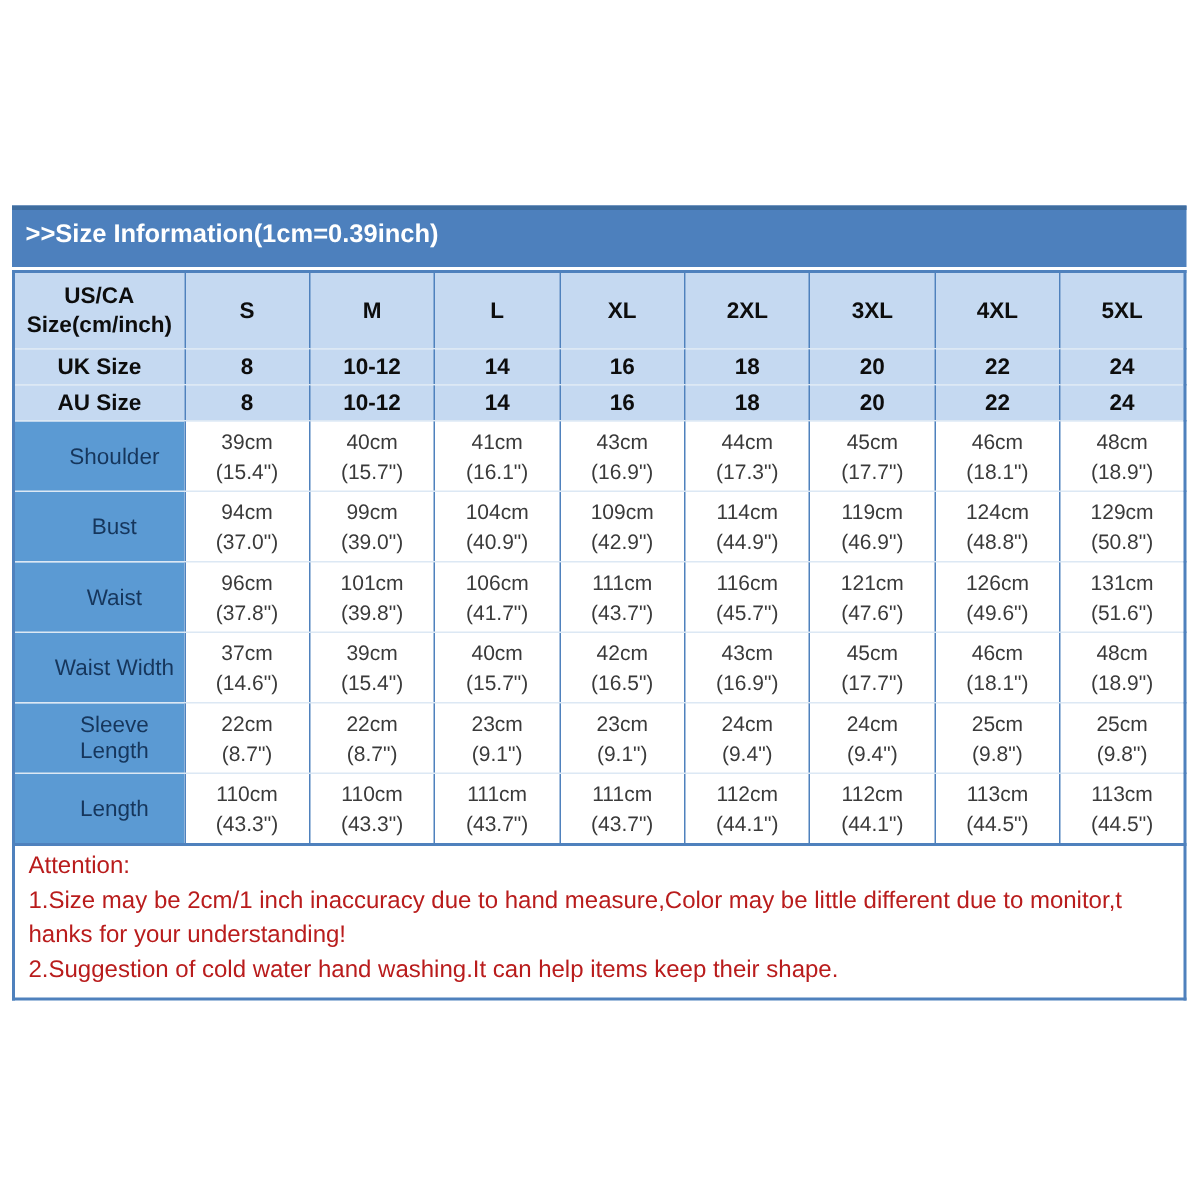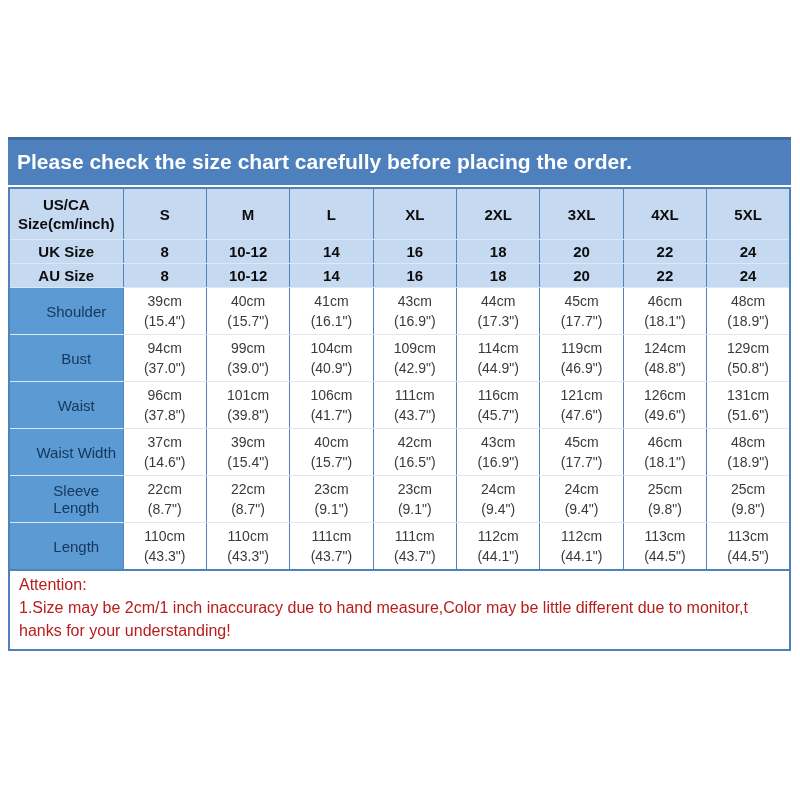">>Size Information(1cm=0.39inch)" div.banner-line1 { html: none -> <div>&gt;&gt;Size Information(1cm=0.39inch)</div> }
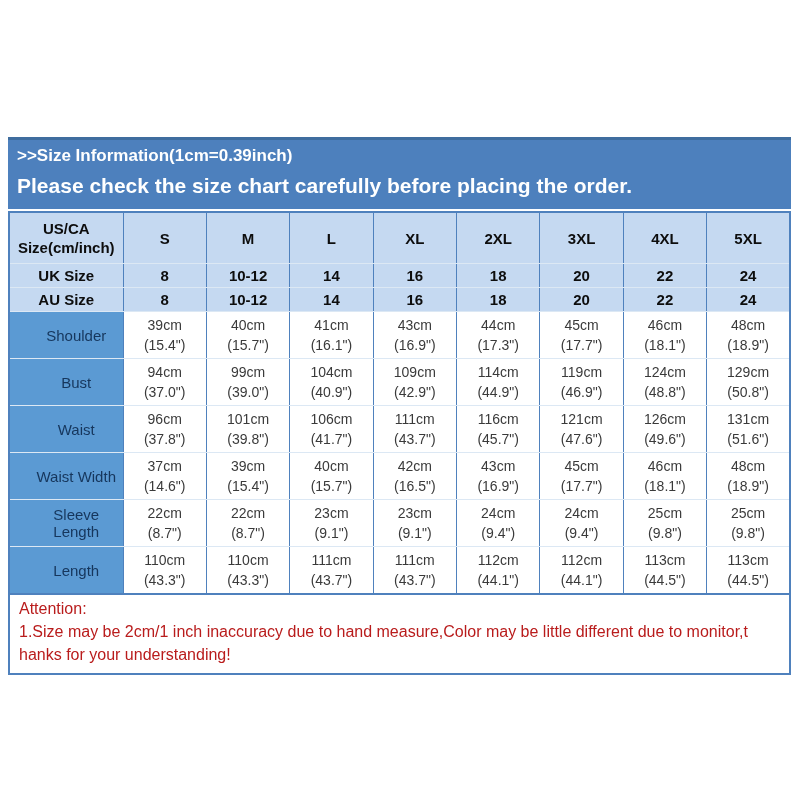"Please check the size chart" div.banner-line2 { html: <div>Please check the size chart carefully before placing the order.</div> -> none }
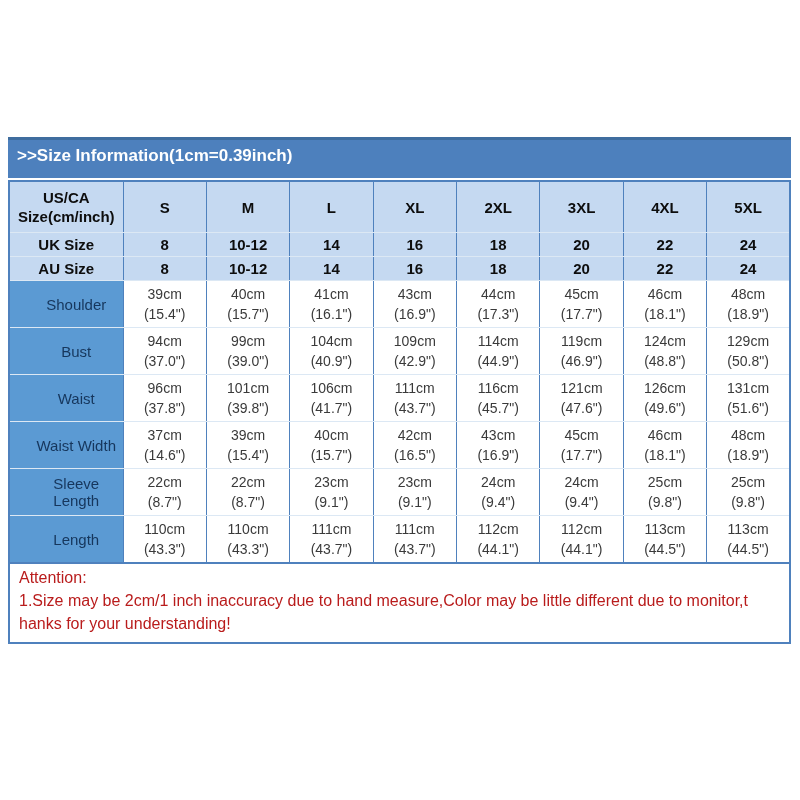"2.Suggestion of cold water hand" div { html: none -> <div>2.Suggestion of cold water hand washing.It can help items keep their shape.</div> }
